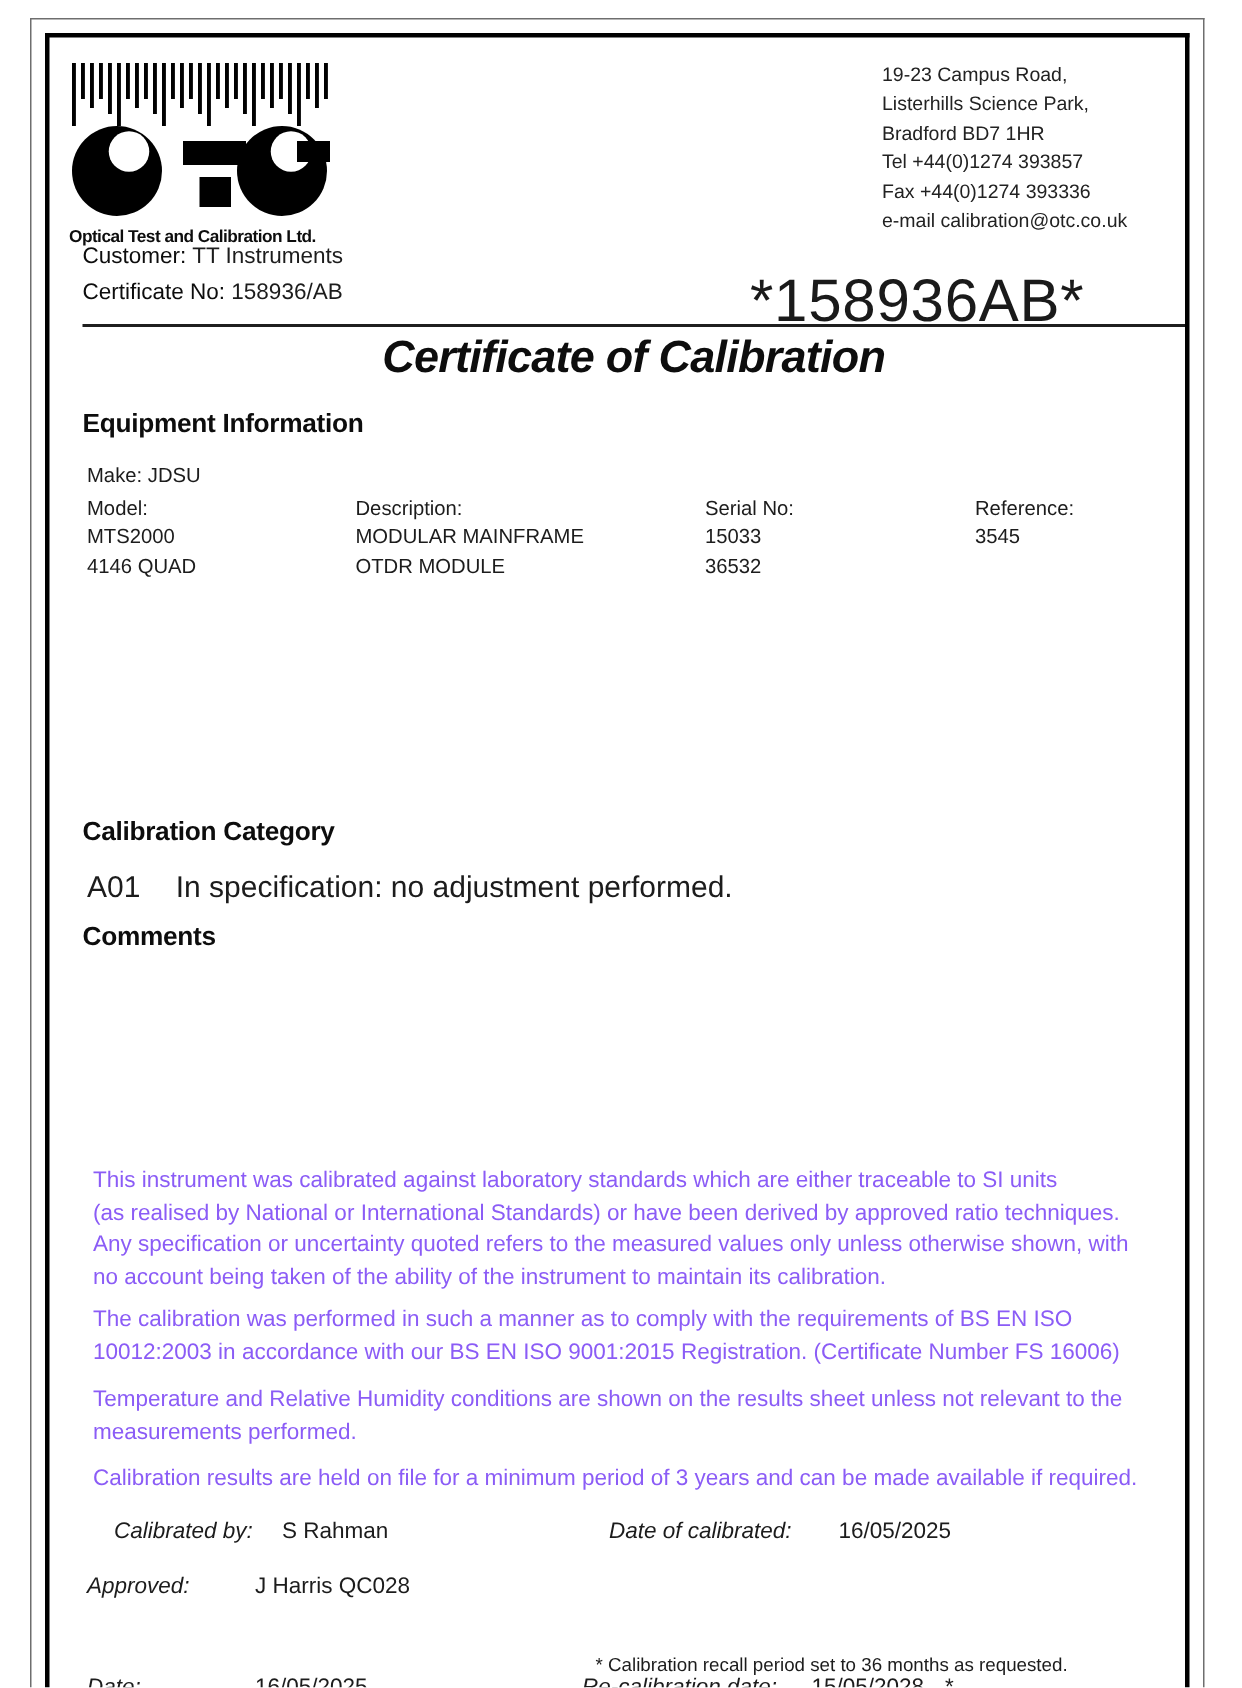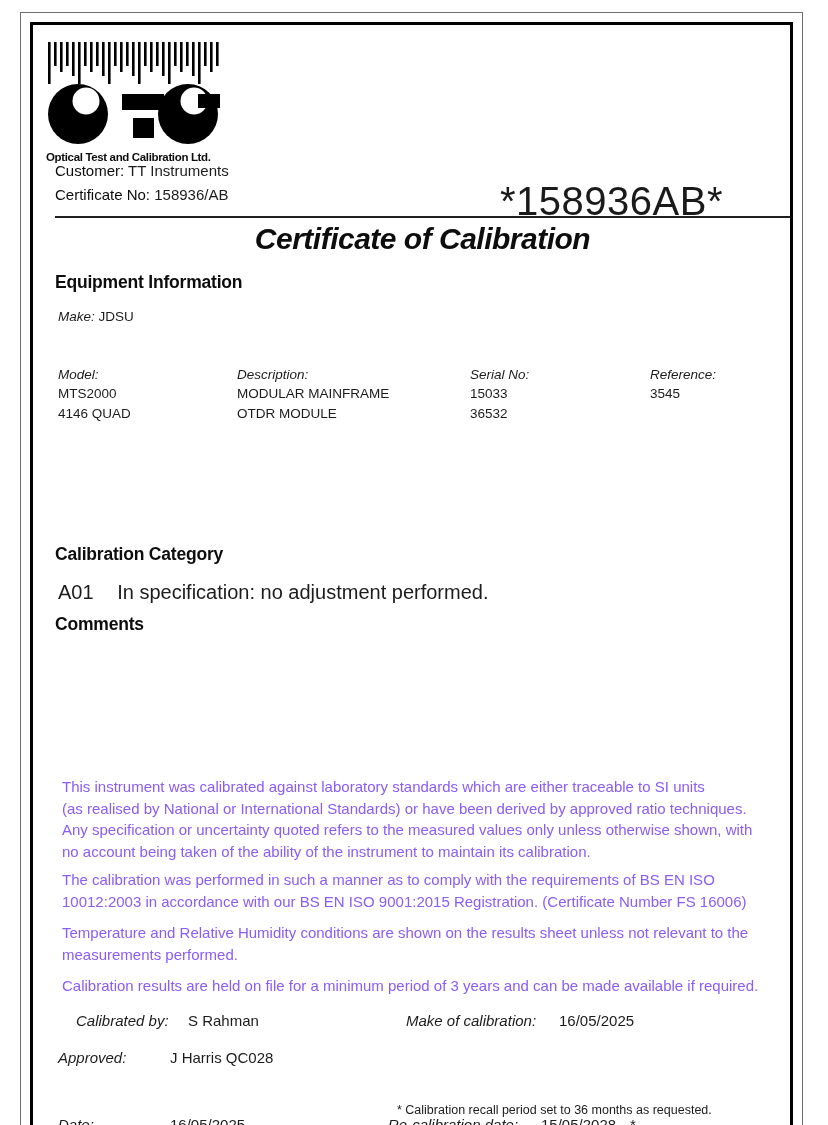"19-23 Campus Road," div.abs { html: none -> <div> <div>19-23 Campus Road,</div> <div>Listerhills Science Park,</div> <div>Bradford BD7 1HR</div> <div>Tel +44(0)1274 393857</div> <div>Fax +44(0)1274 393336</div> <div>e-mail calibration@otc.co.uk</div> </div> }
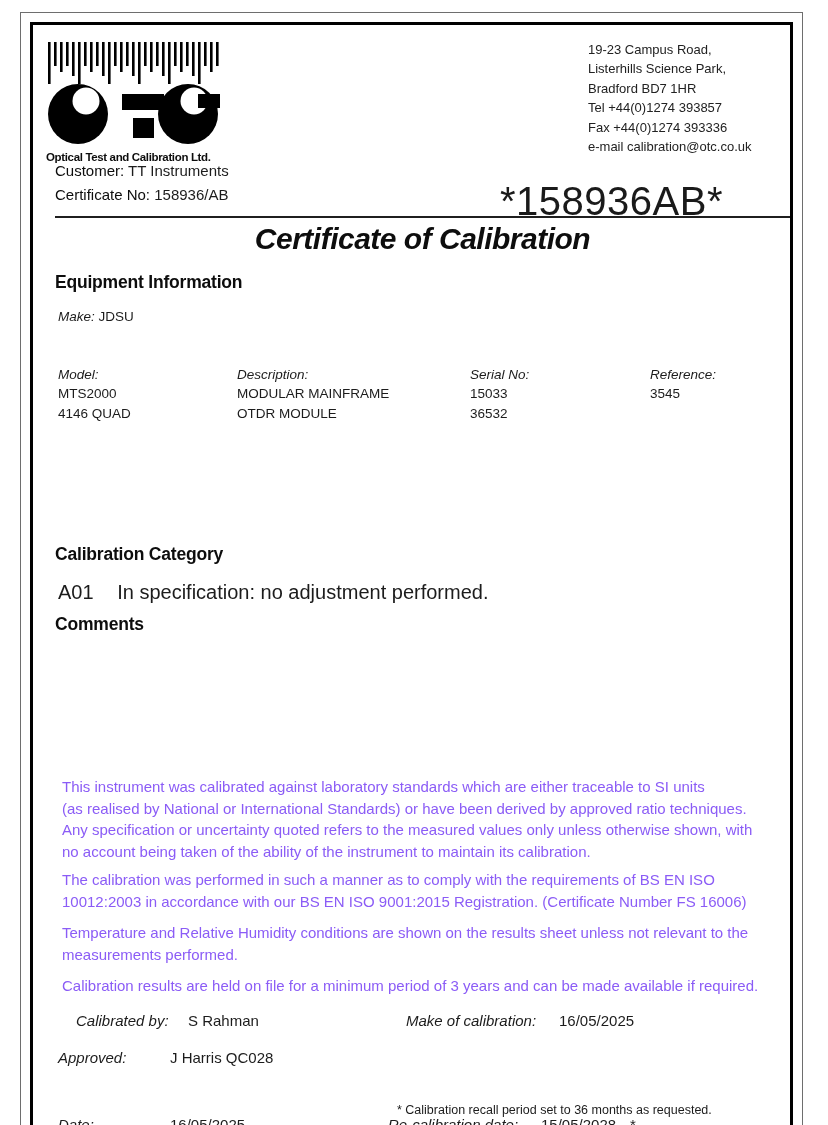"Make:" .it { font-style: italic -> none; margin-top: 36px -> none }
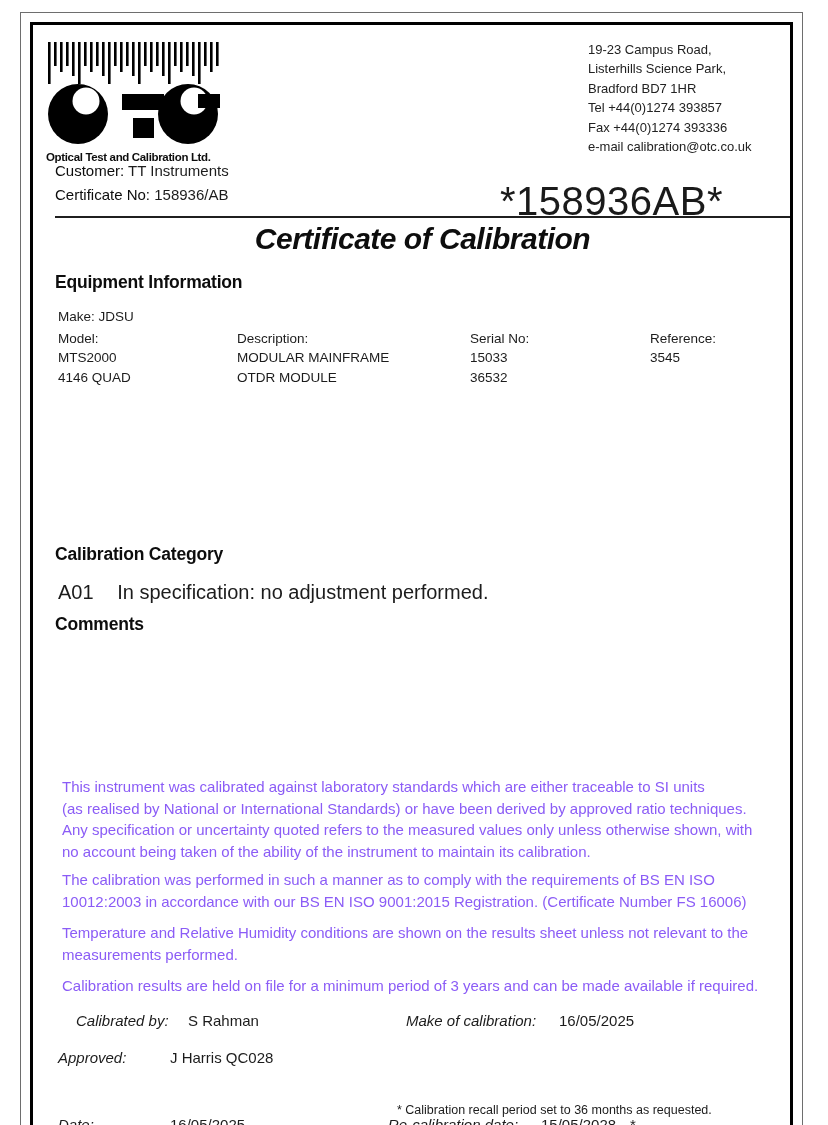"Make of calibration:" div.sign-label2 { text: Make of calibration -> Date of calibrated }
